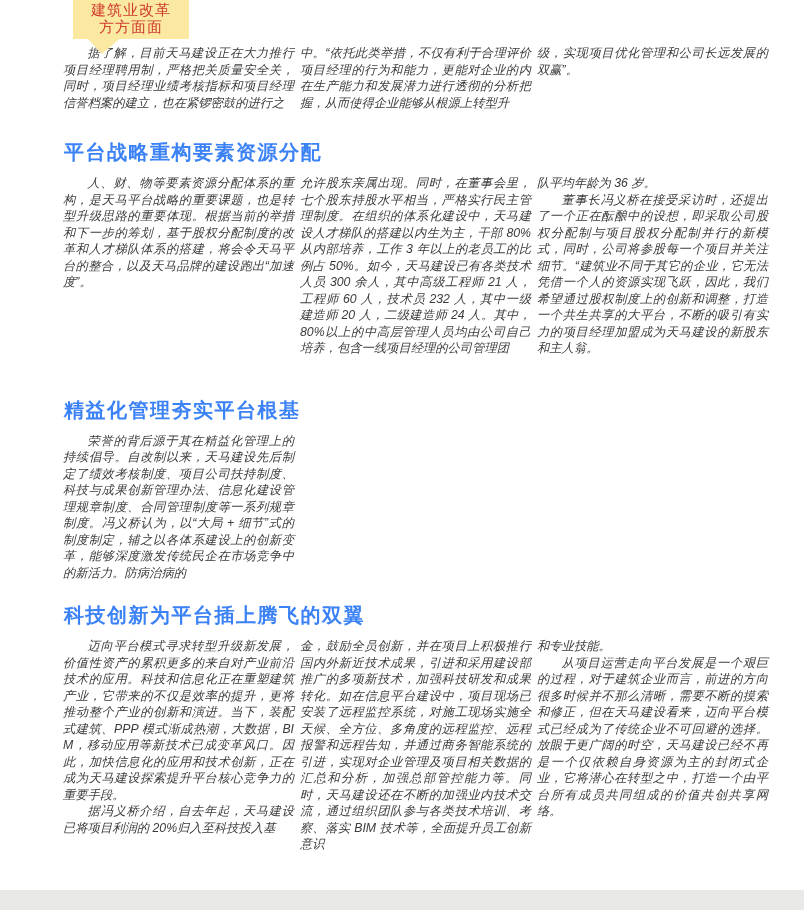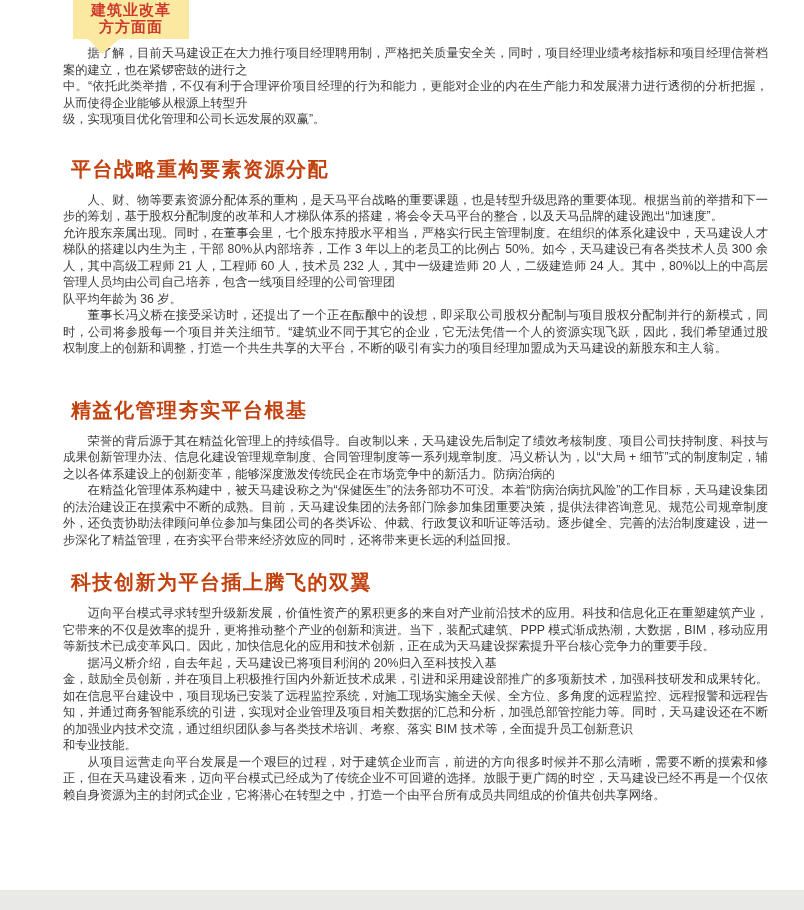"建筑业改革" .badge .badge-line { font-weight: 700 -> 400 }
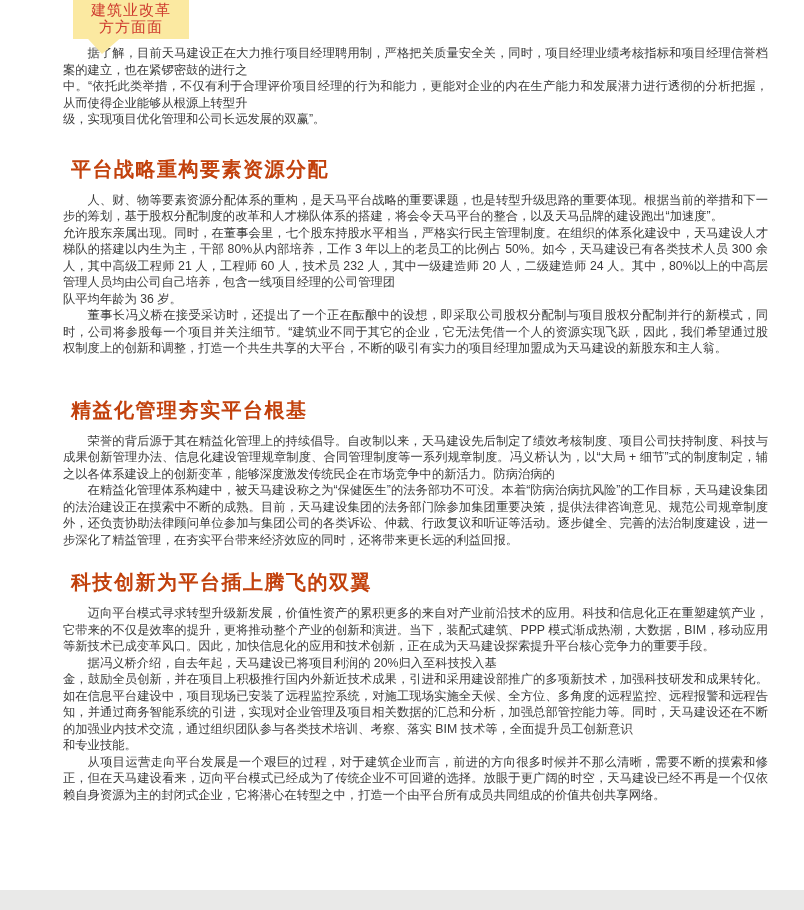"据了解，目前天马建设正在大力推行项目经理聘用制，严格把关质量安全关，同时，项目经" .cols { font-style: none -> italic; grid-template-columns: repeat(1, 1fr) -> repeat(3, 1fr) }
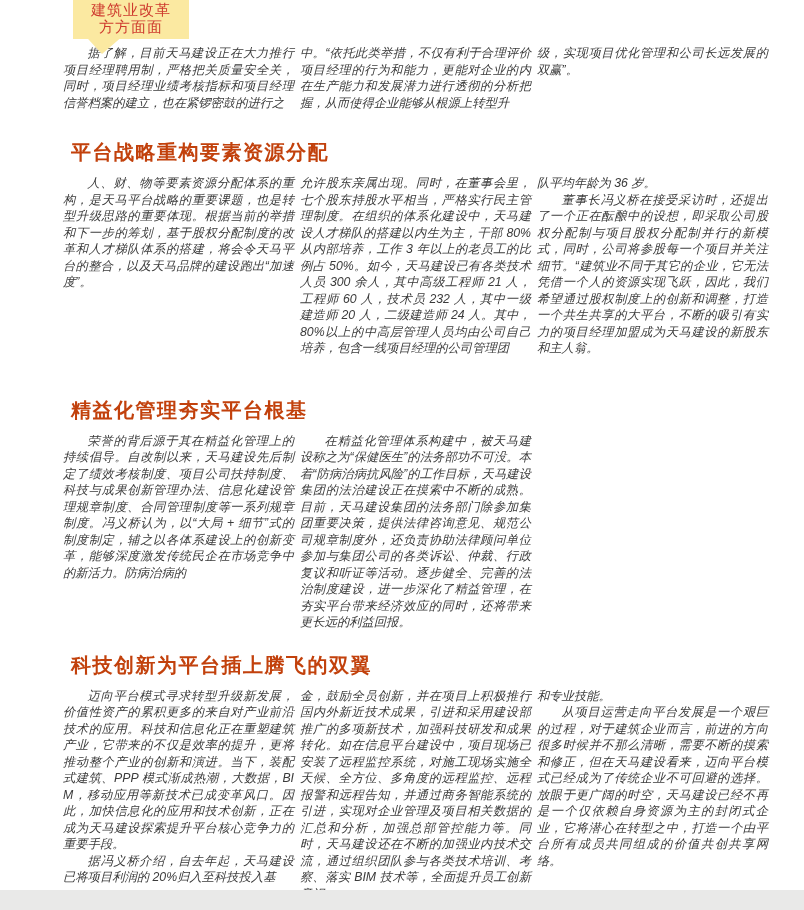"平台战略重构要素资源分配" h2.section-heading { color: #c2410c -> #3b82f6; margin: 8px -> 1px }
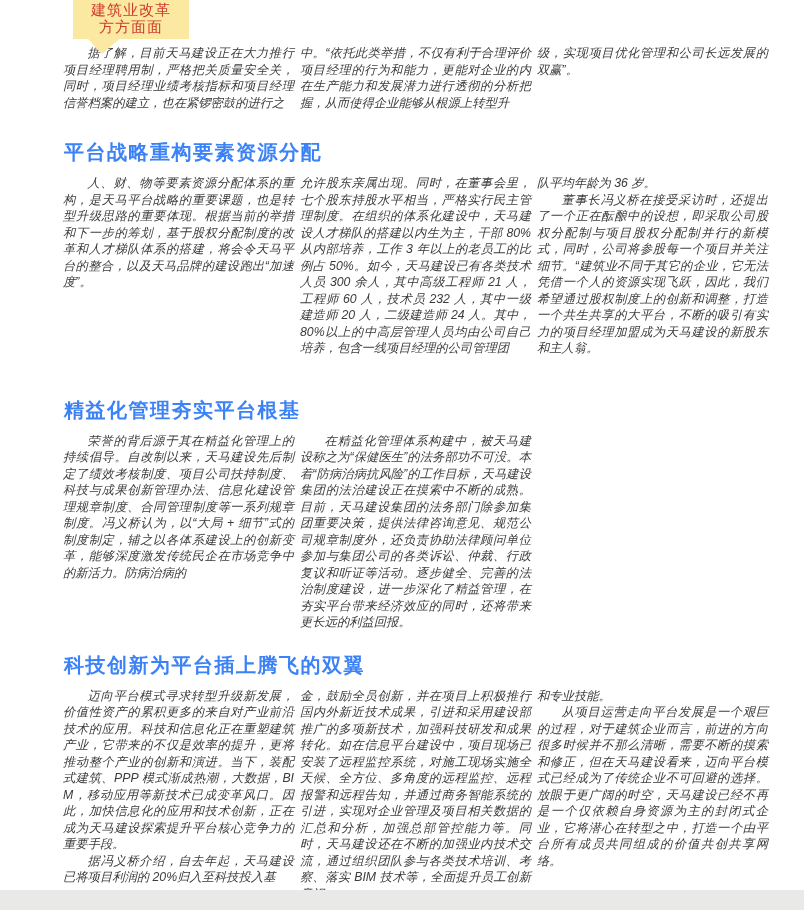"在精益化管理体系构建中，被天马建设称之为“保健医生”的法务部功不可没。本着“防病" div.col { html: <div> <p>在精益化管理体系构建中，被天马建设称之为“保健医生”的法务部功不可没。本着“防病治病抗风险”的工作目标，天马建设集团的法治建设正在摸索中不断的成熟。目前，天马建设集团的法务部门除参加集团重要决策，提供法律咨询意见、规范公司规章制度外，还负责协助法律顾问单位参加与集团公司的各类诉讼、仲裁、行政复议和听证等活动。逐步健全、完善的法治制度建设，进一步深化了精益管理，在夯实平台带来经济效应的同时，还将带来更长远的利益回报。</p> </div> -> none }
